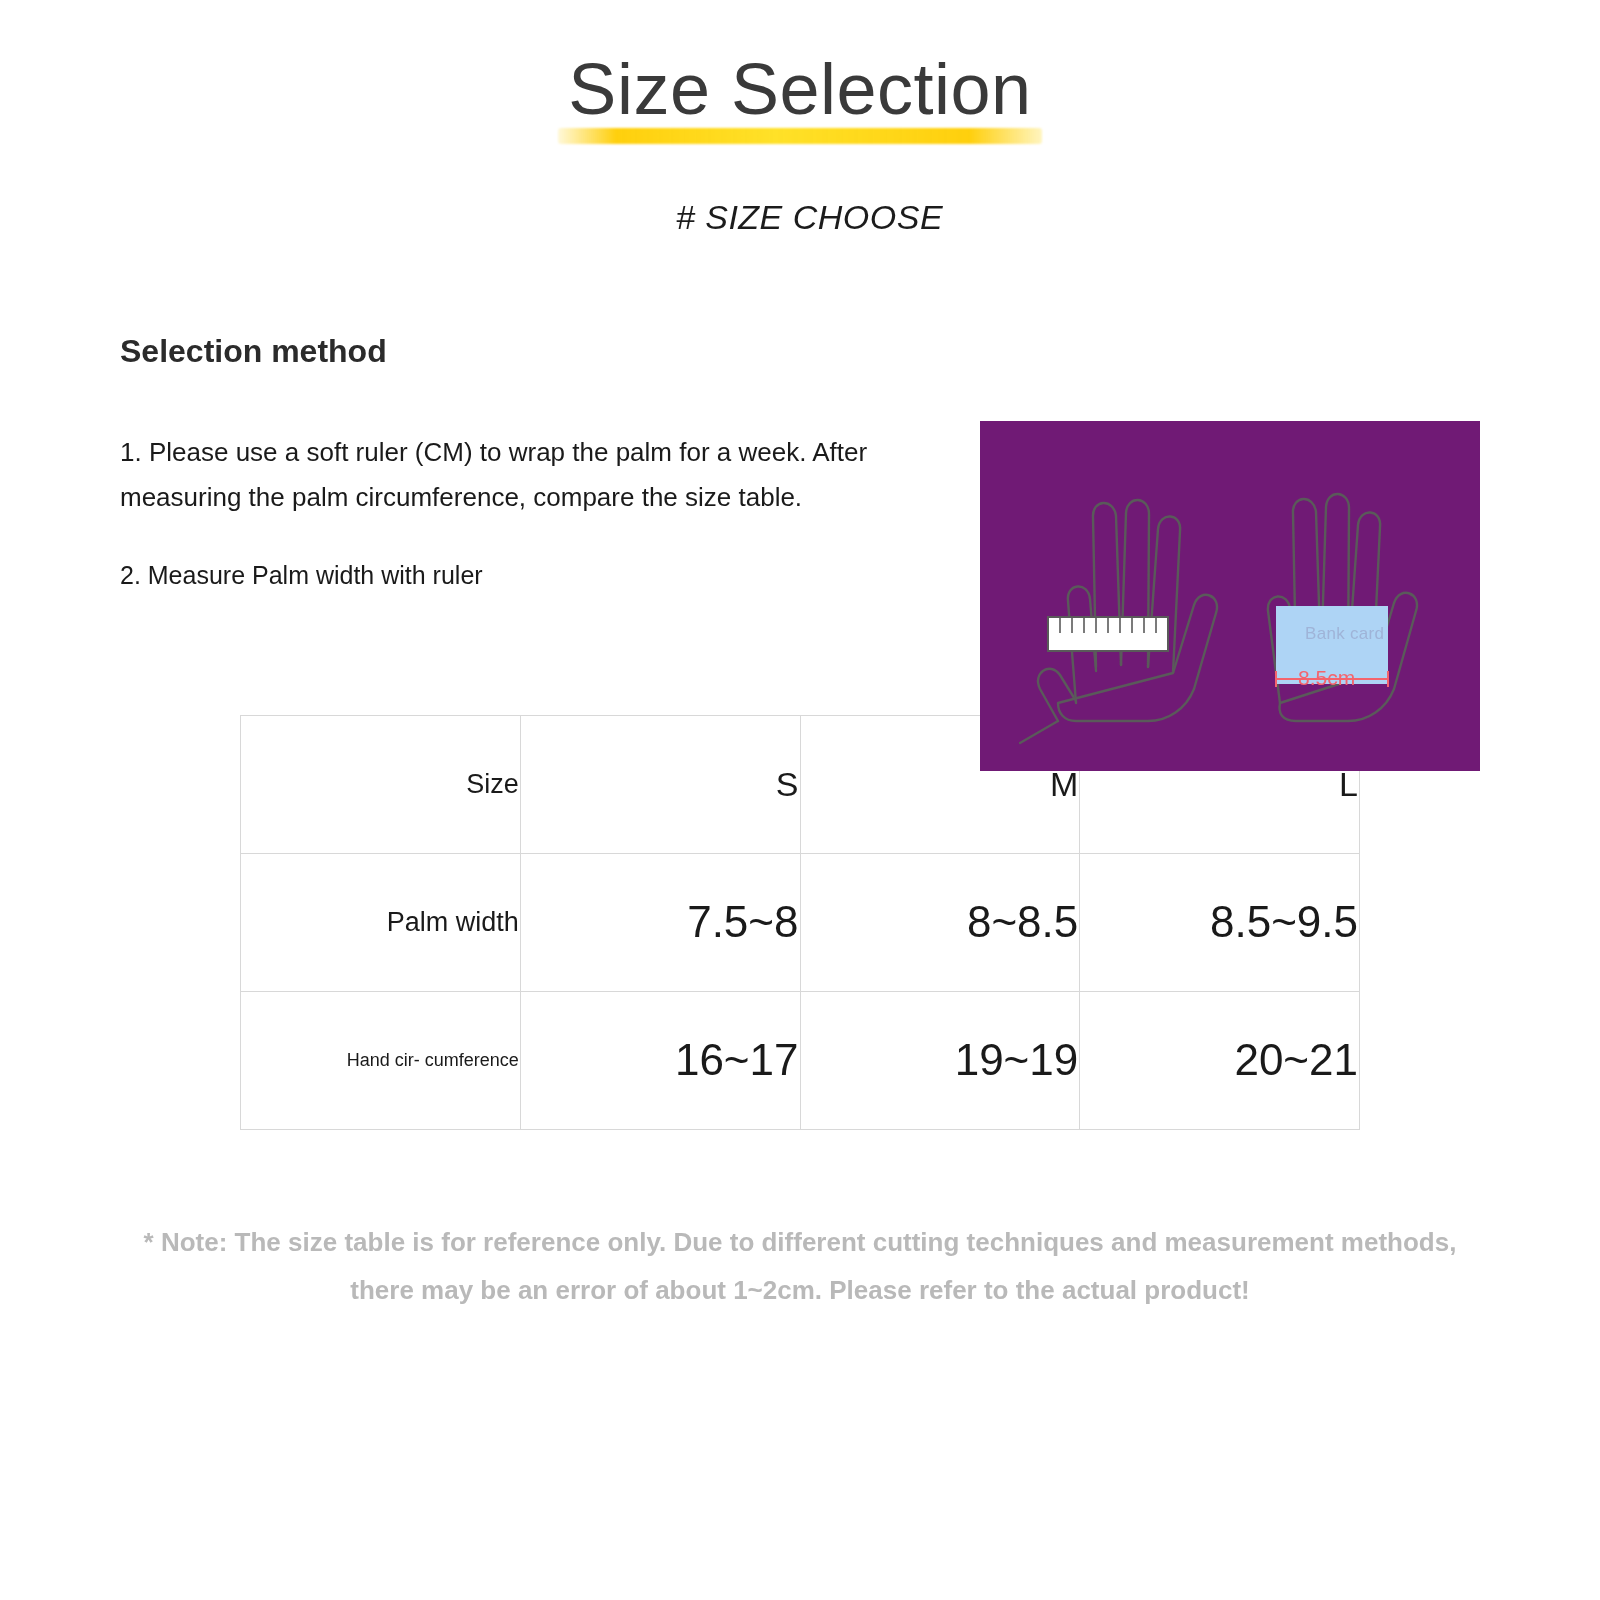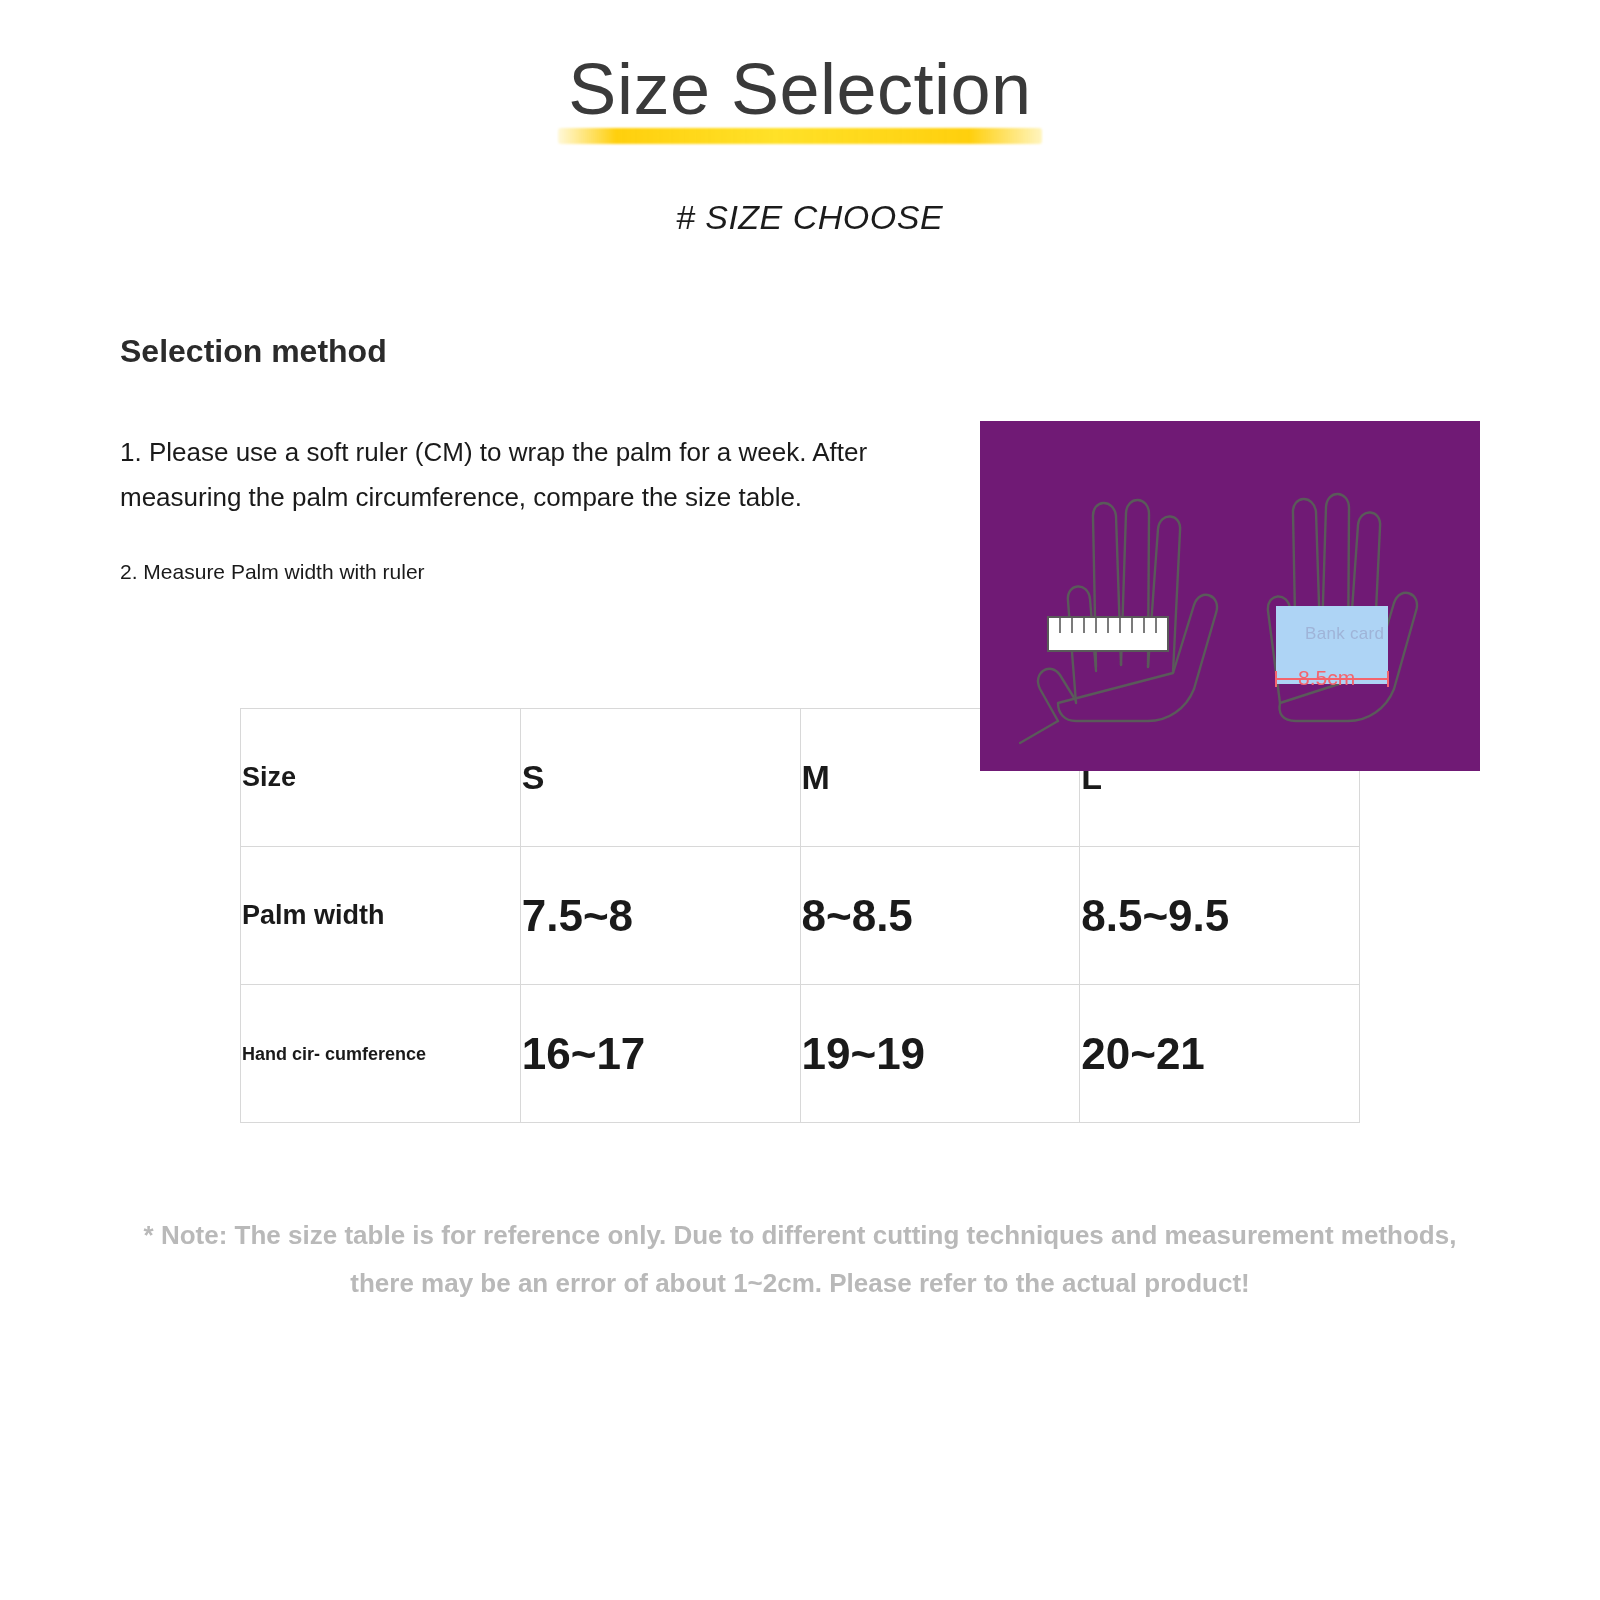"2. Measure Palm width with" .step.small { font-size: 21px -> 25px }
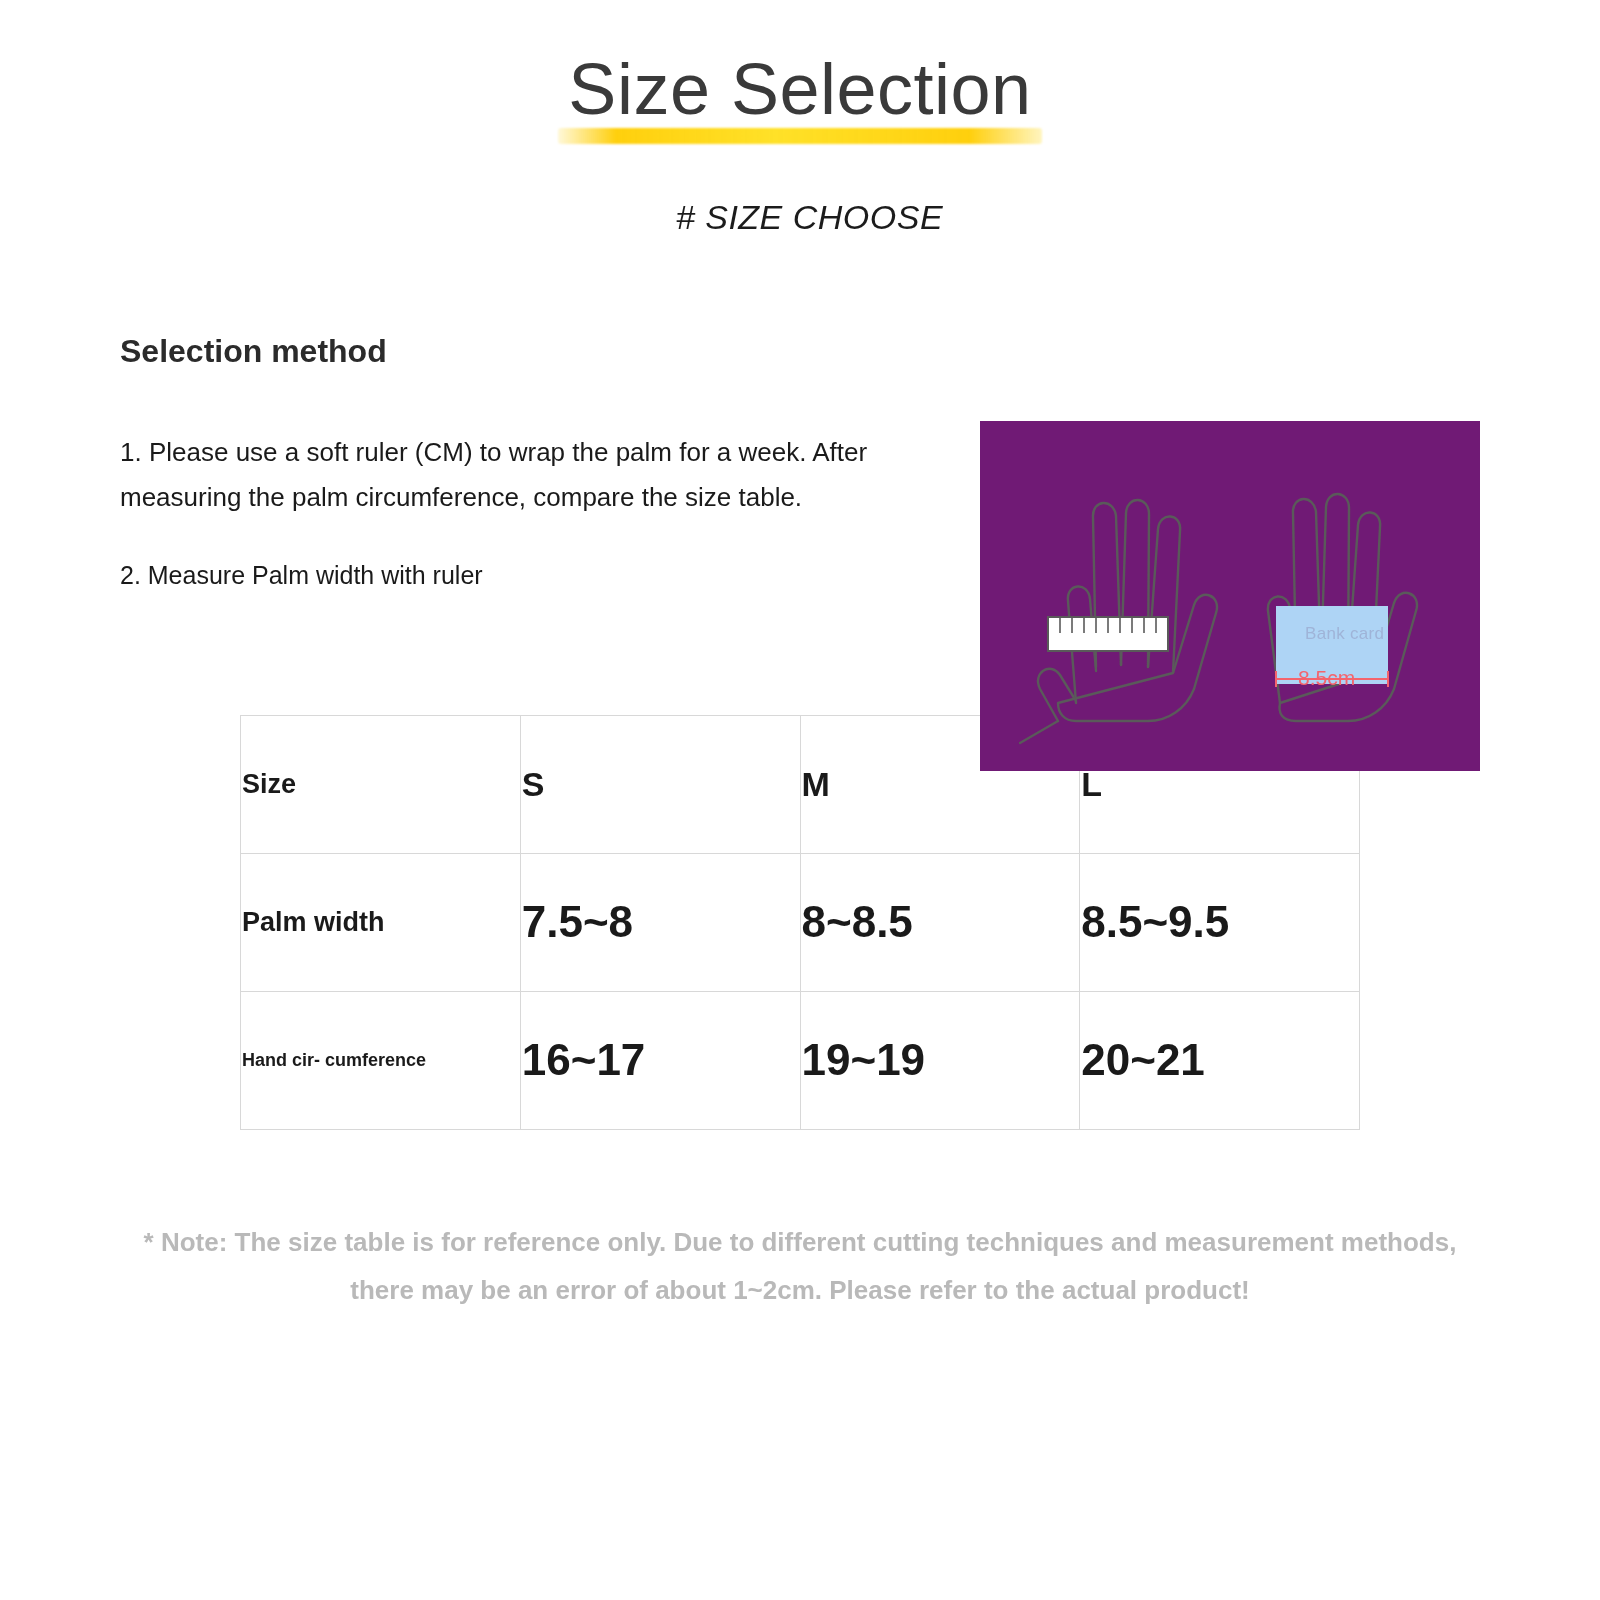"Size" table.size-table td { font-weight: bold -> none; text-align: left -> right }
